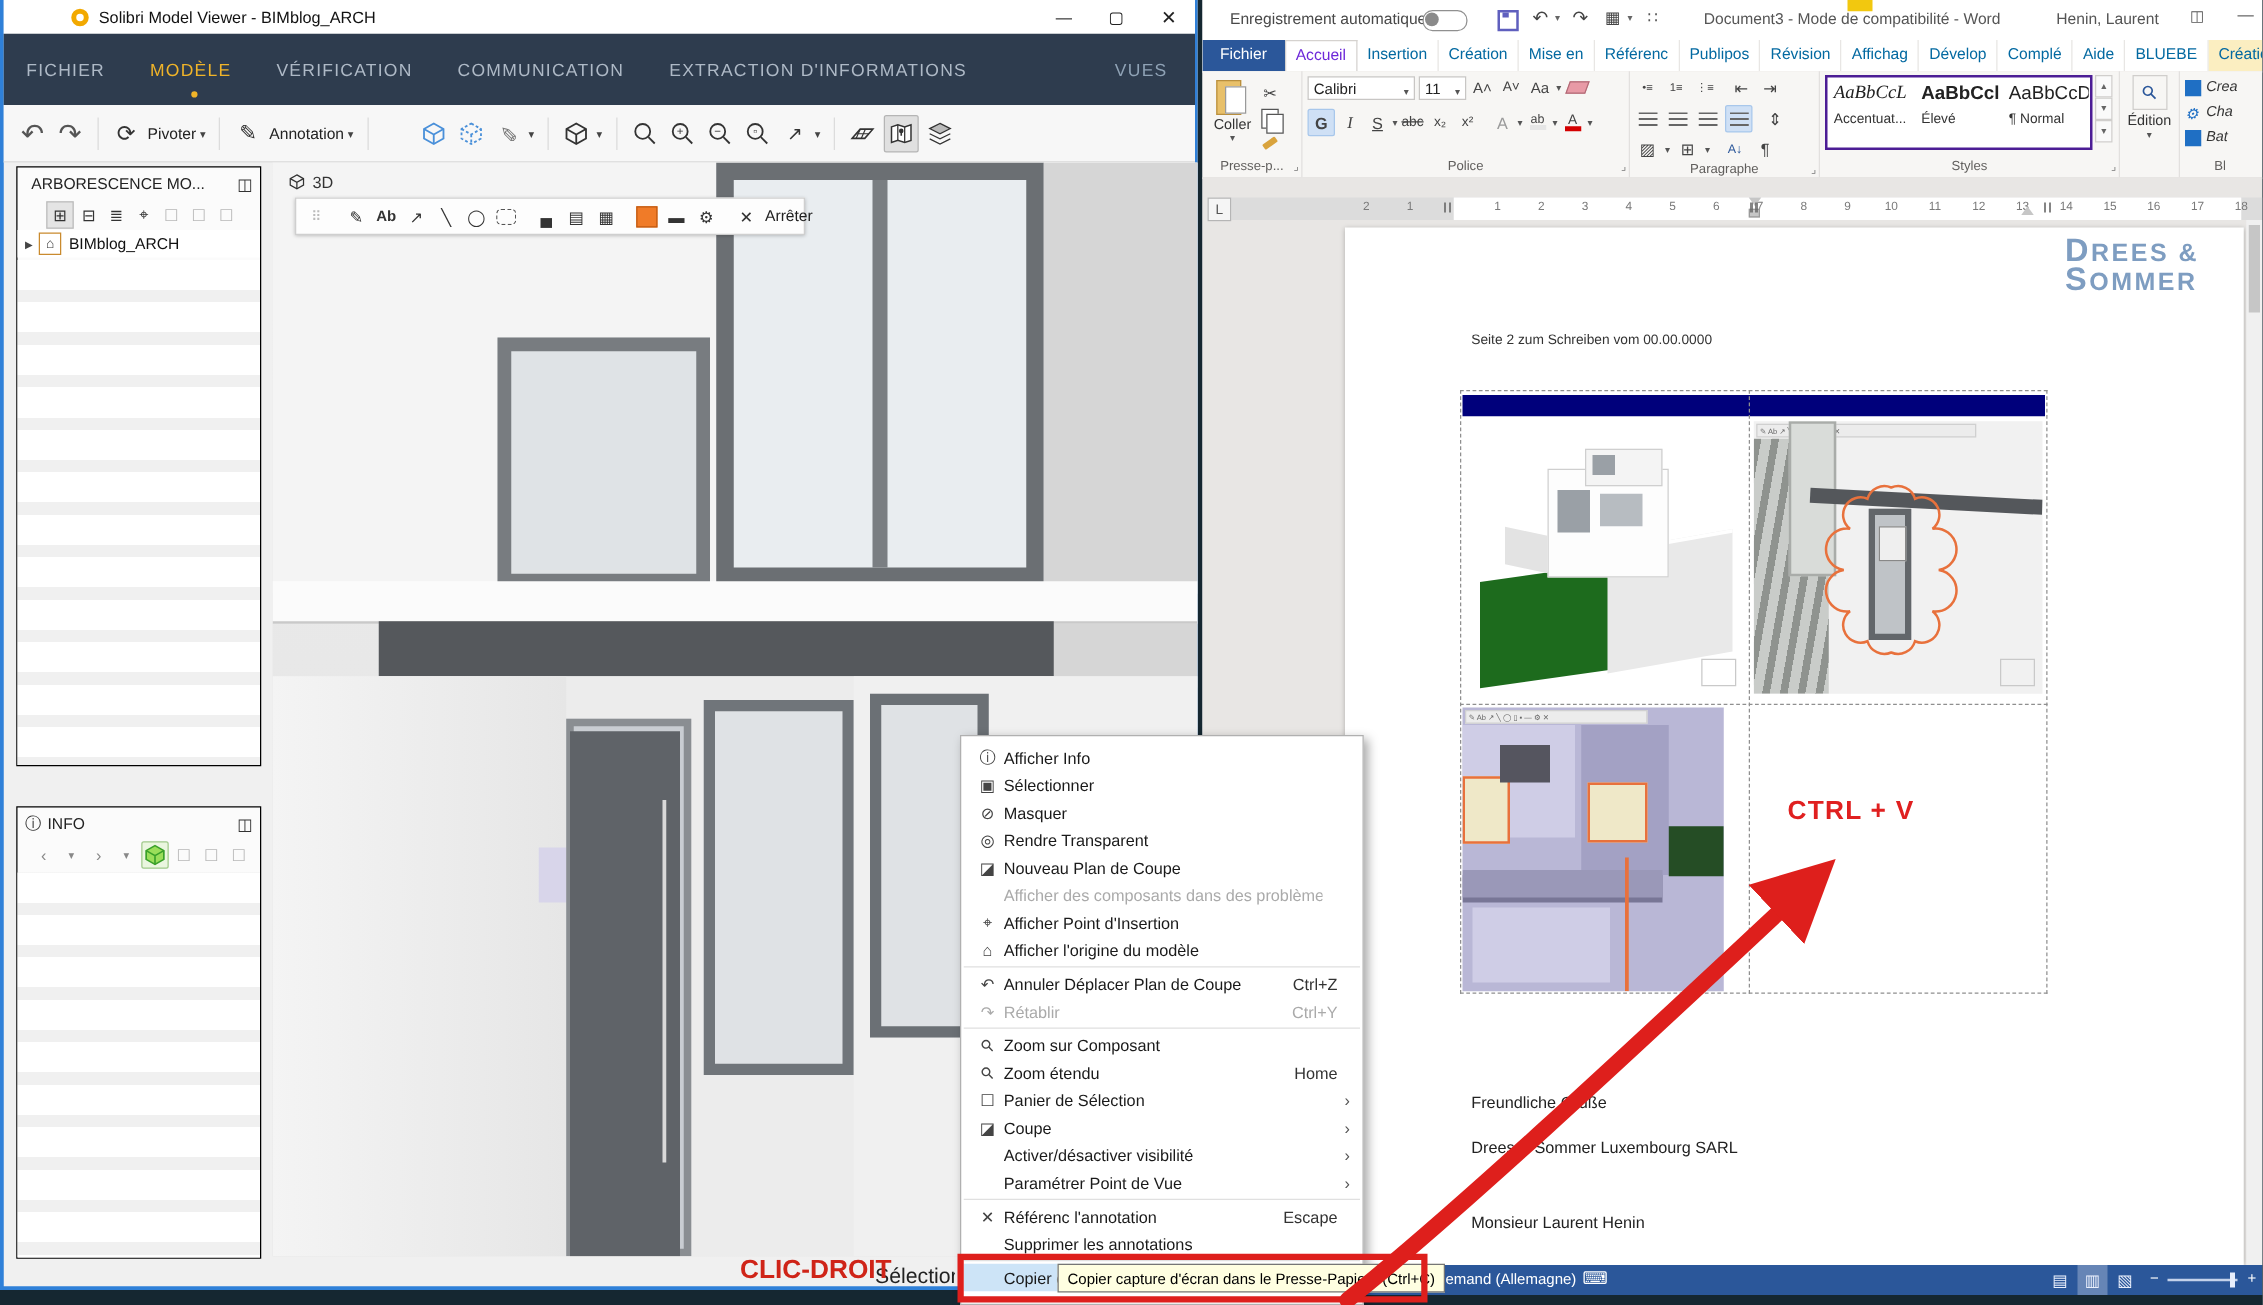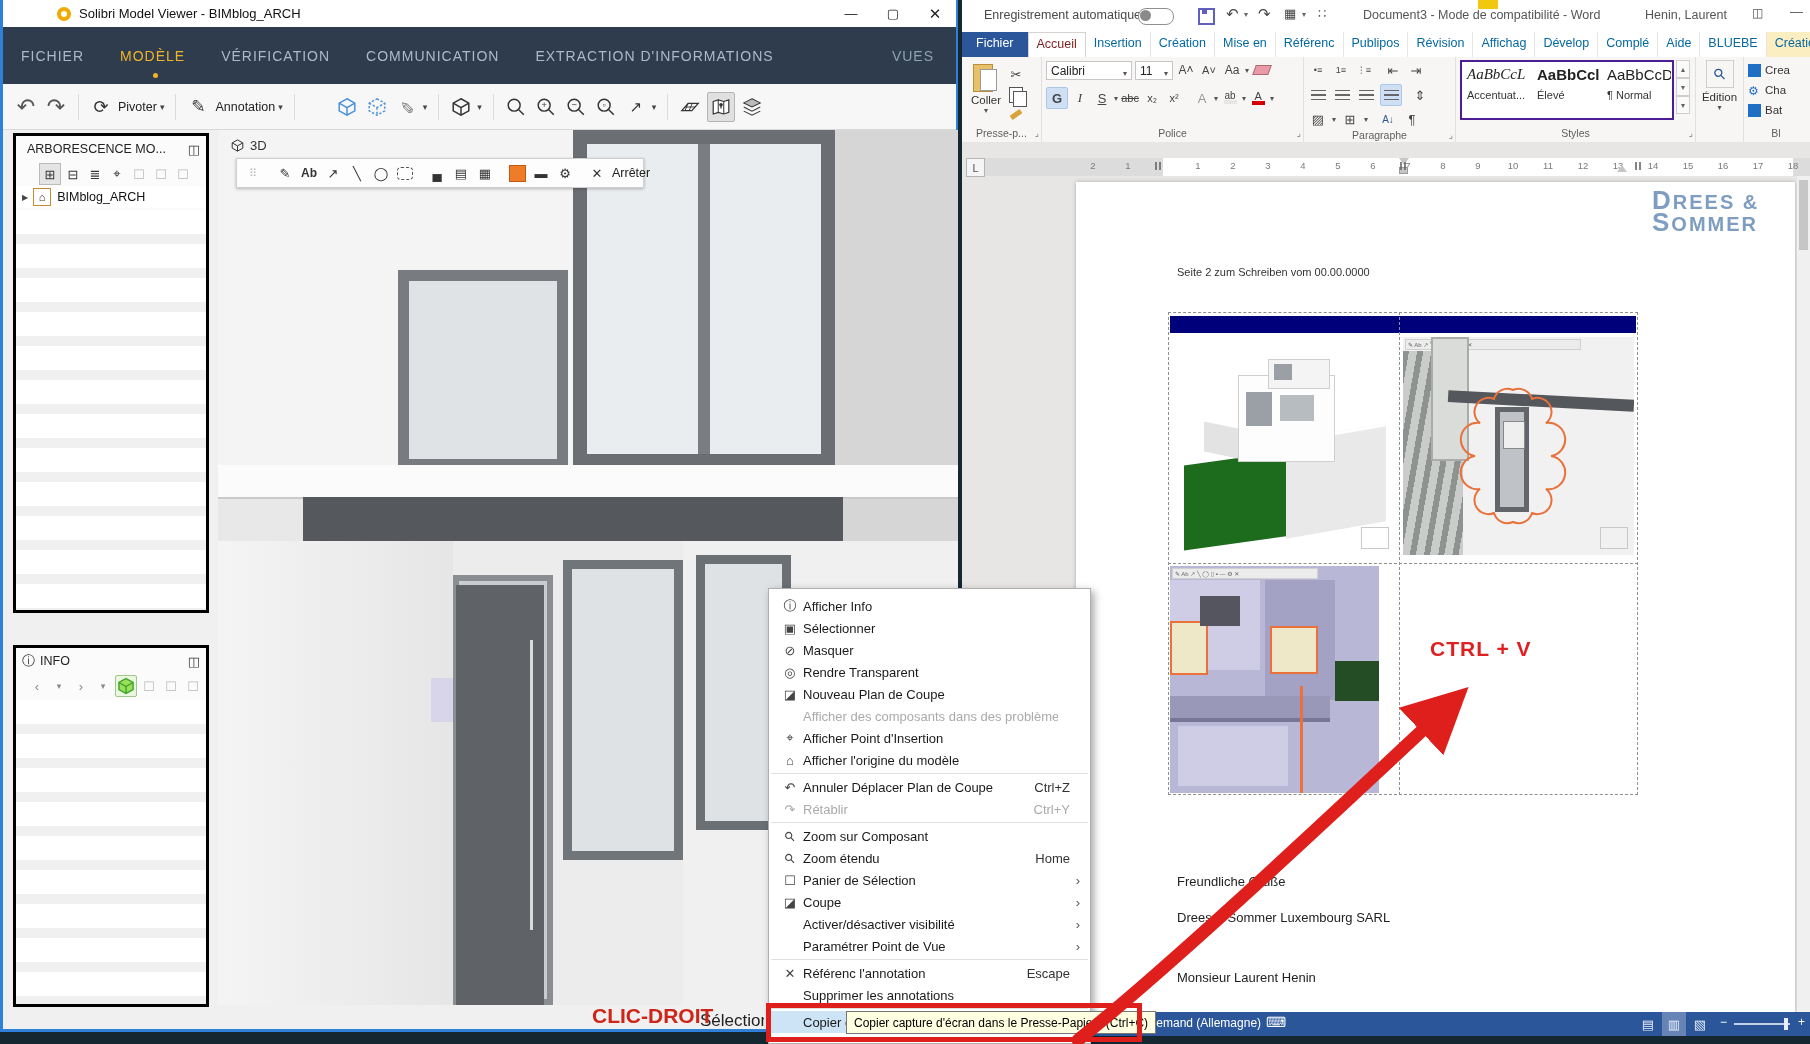"Accueil" .w-tab.active { color: #7f1d1d -> #6d28d9 }
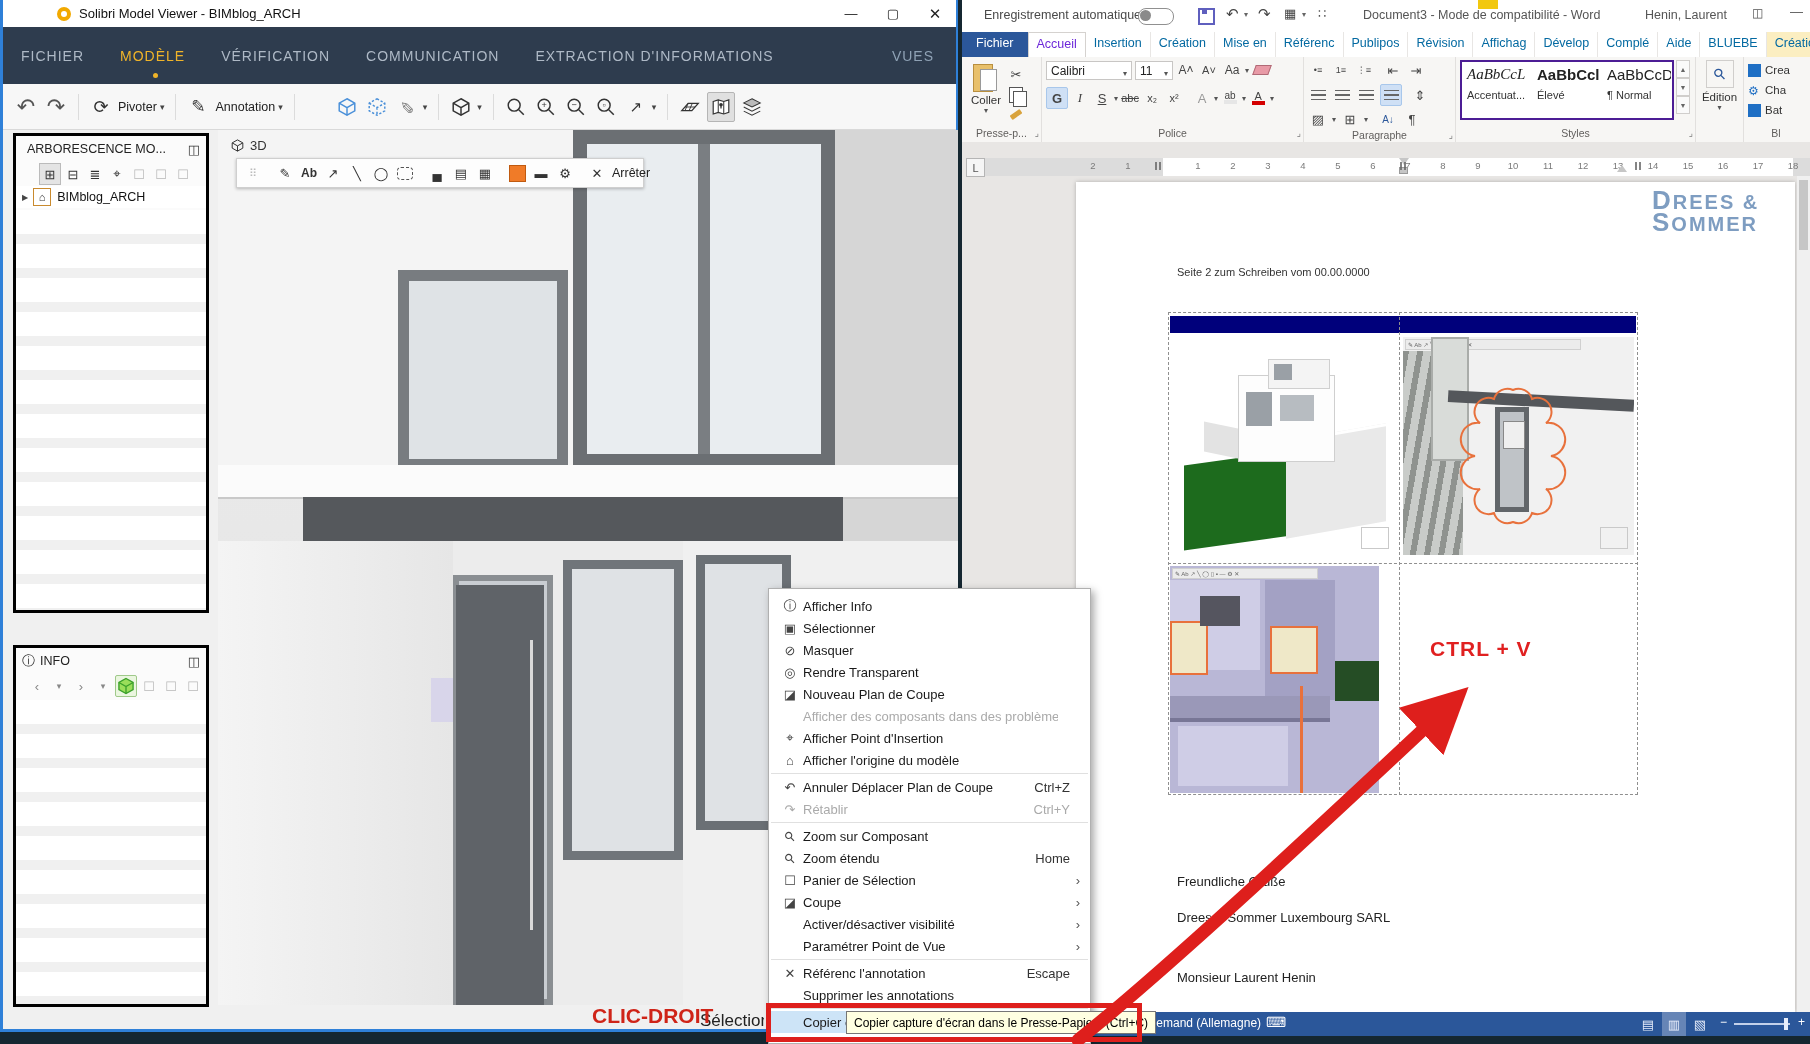"Crea" .bb-row { font-style: none -> italic }
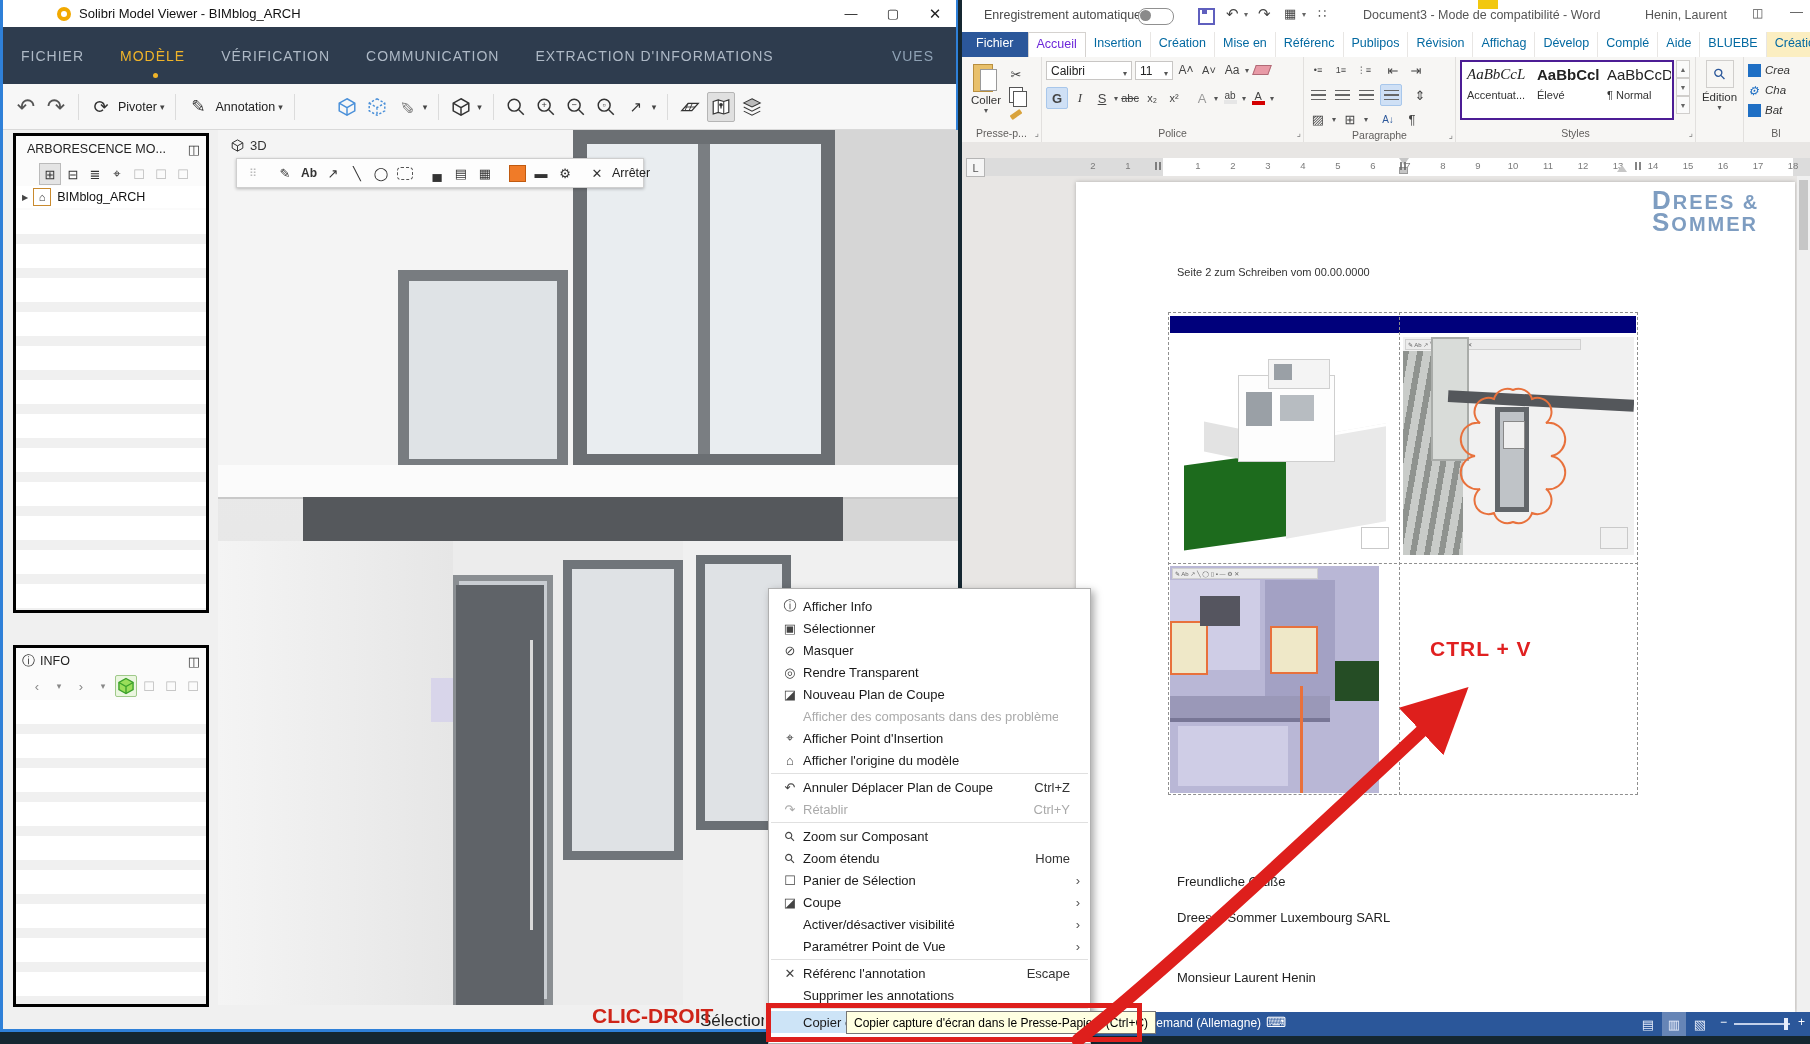"ARBORESCENCE MO..." .panel { border: 3px solid #000000 -> 1px solid #000000 }
